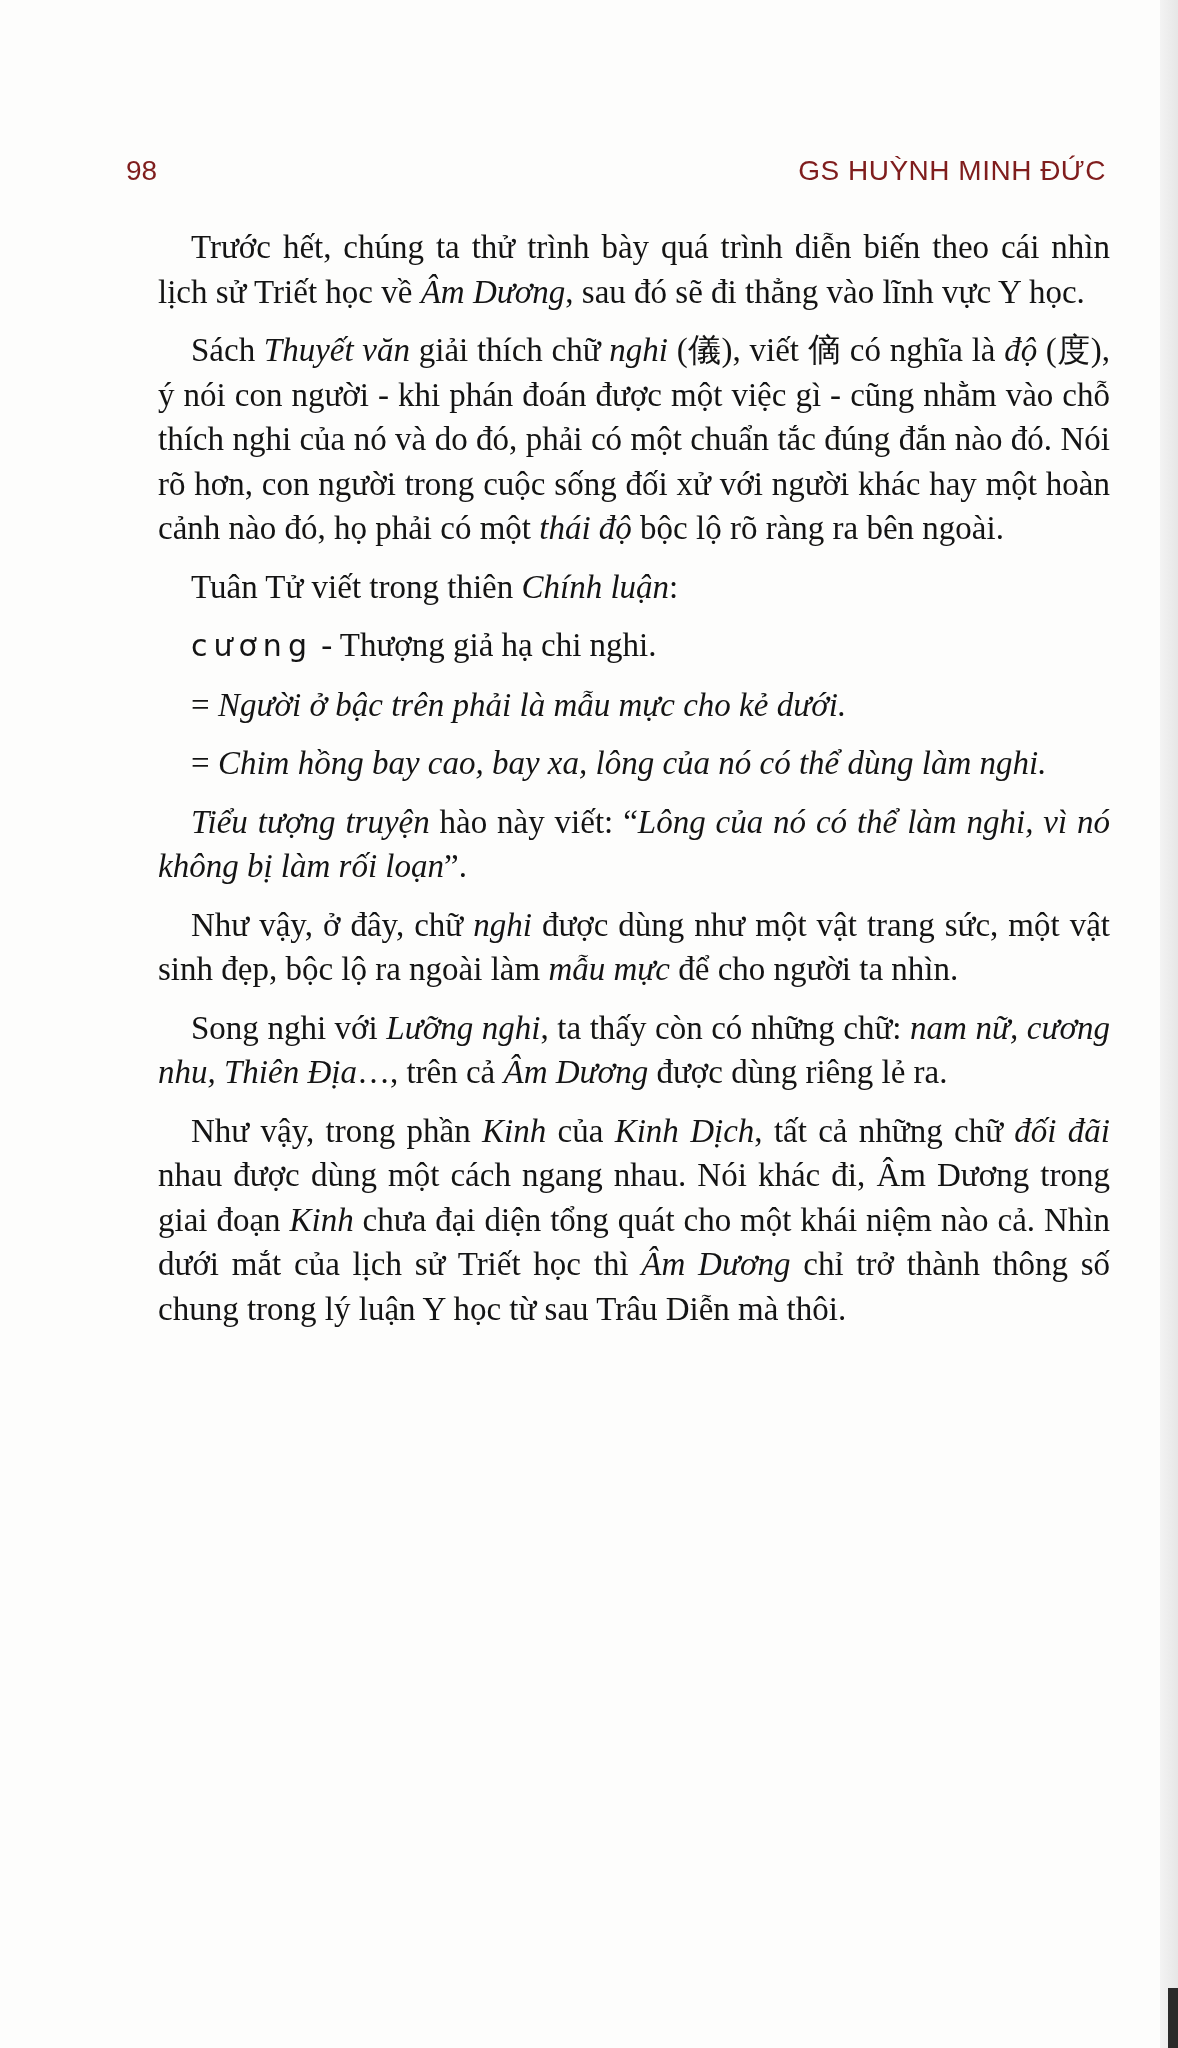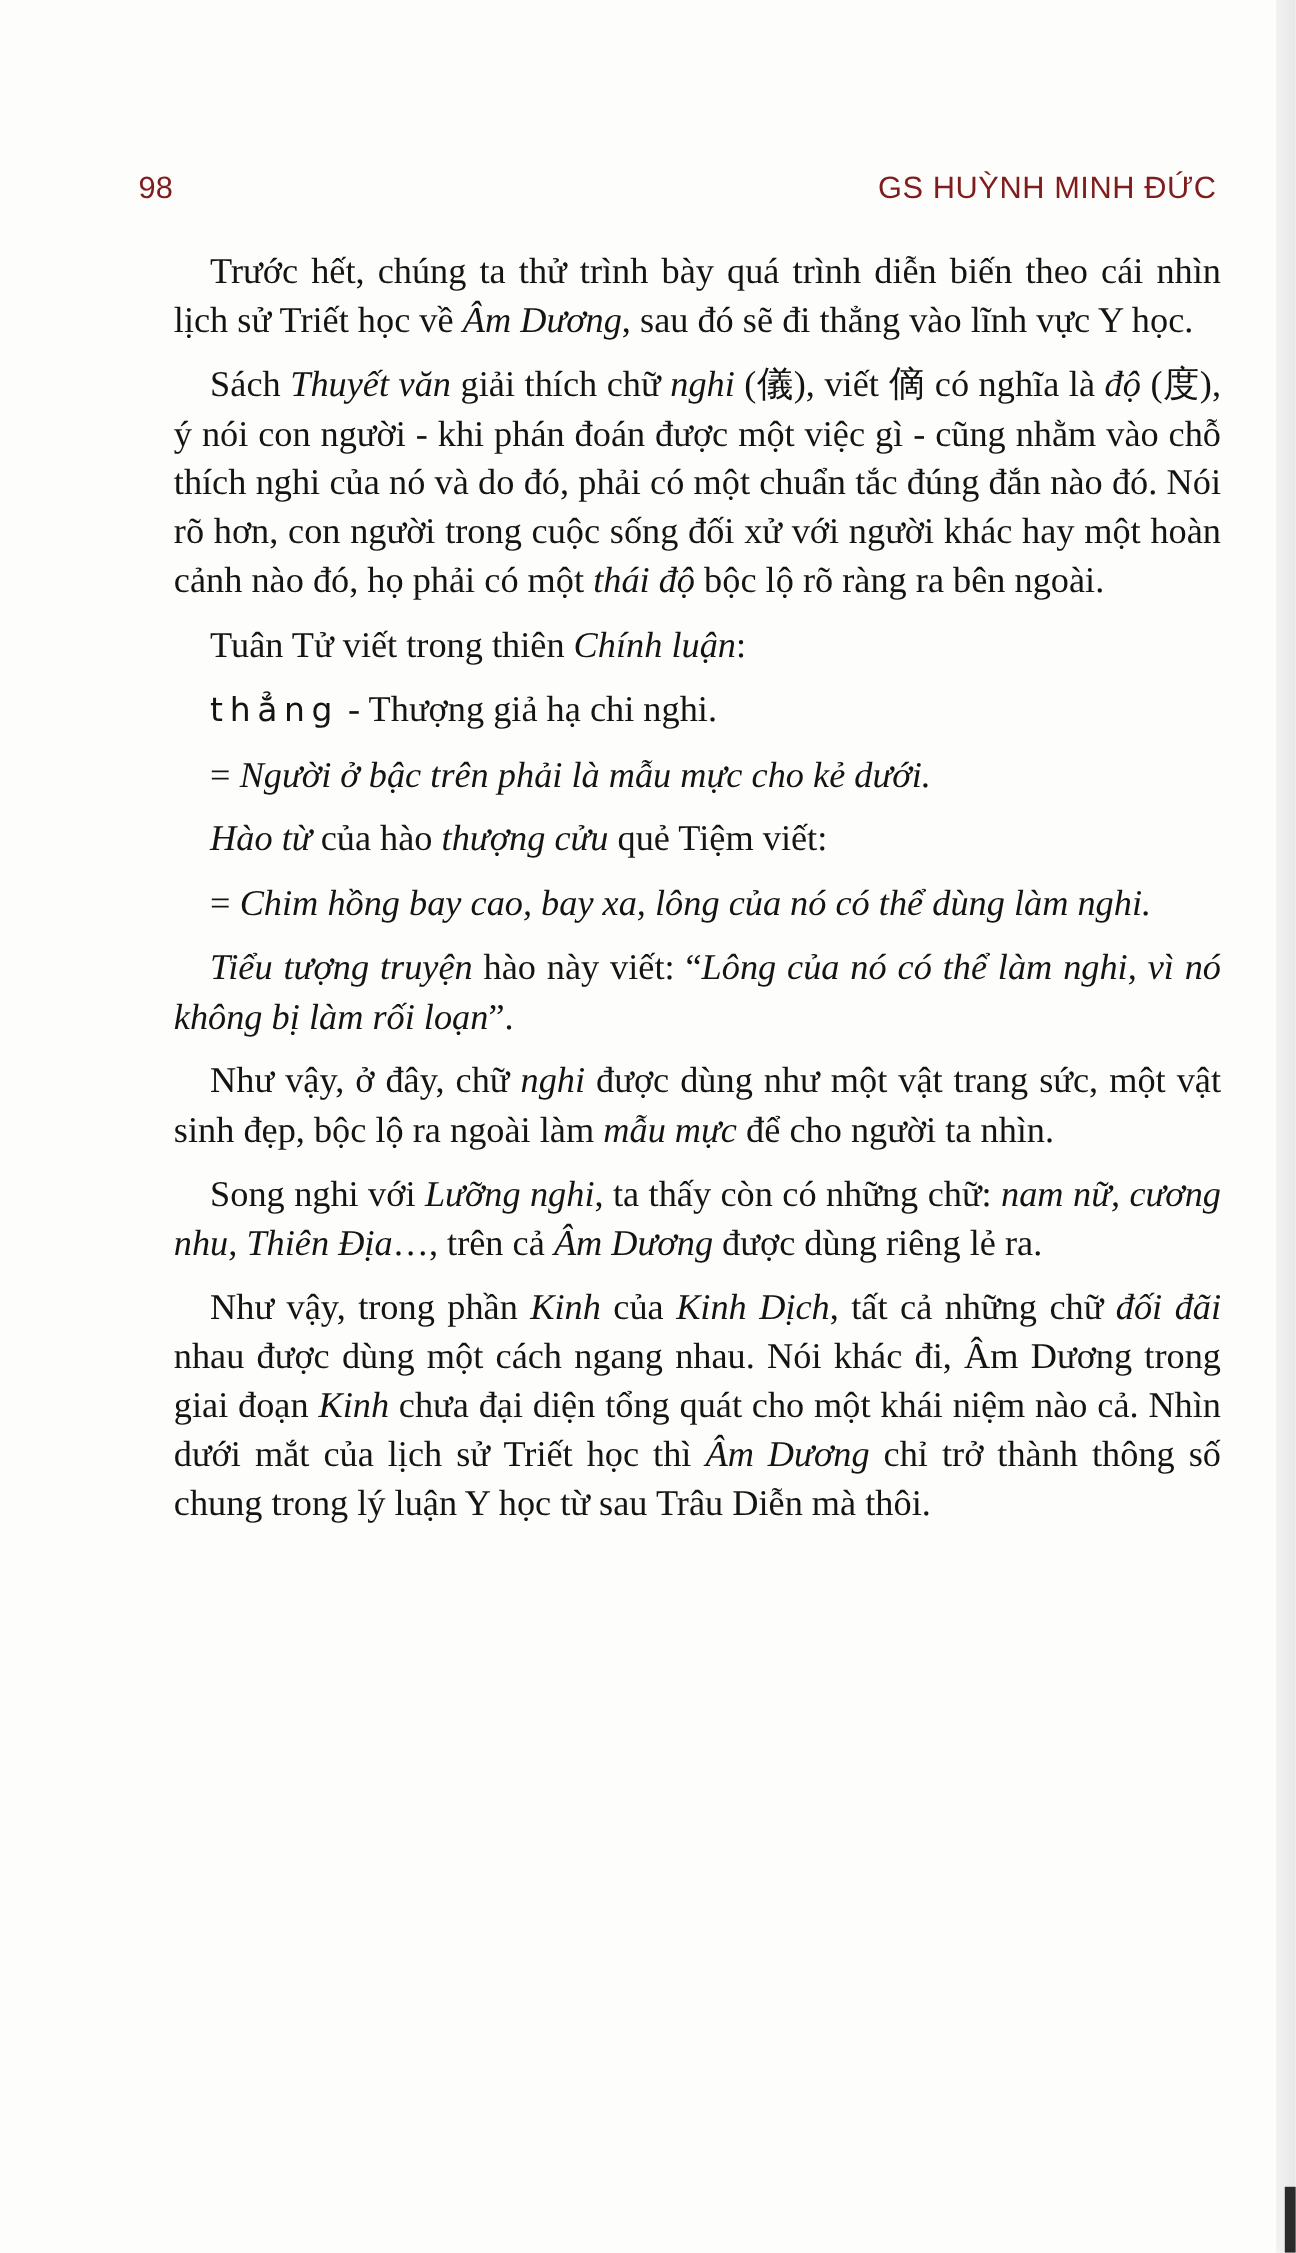"thẳng" span.cjk { text: thẳng -> cương }
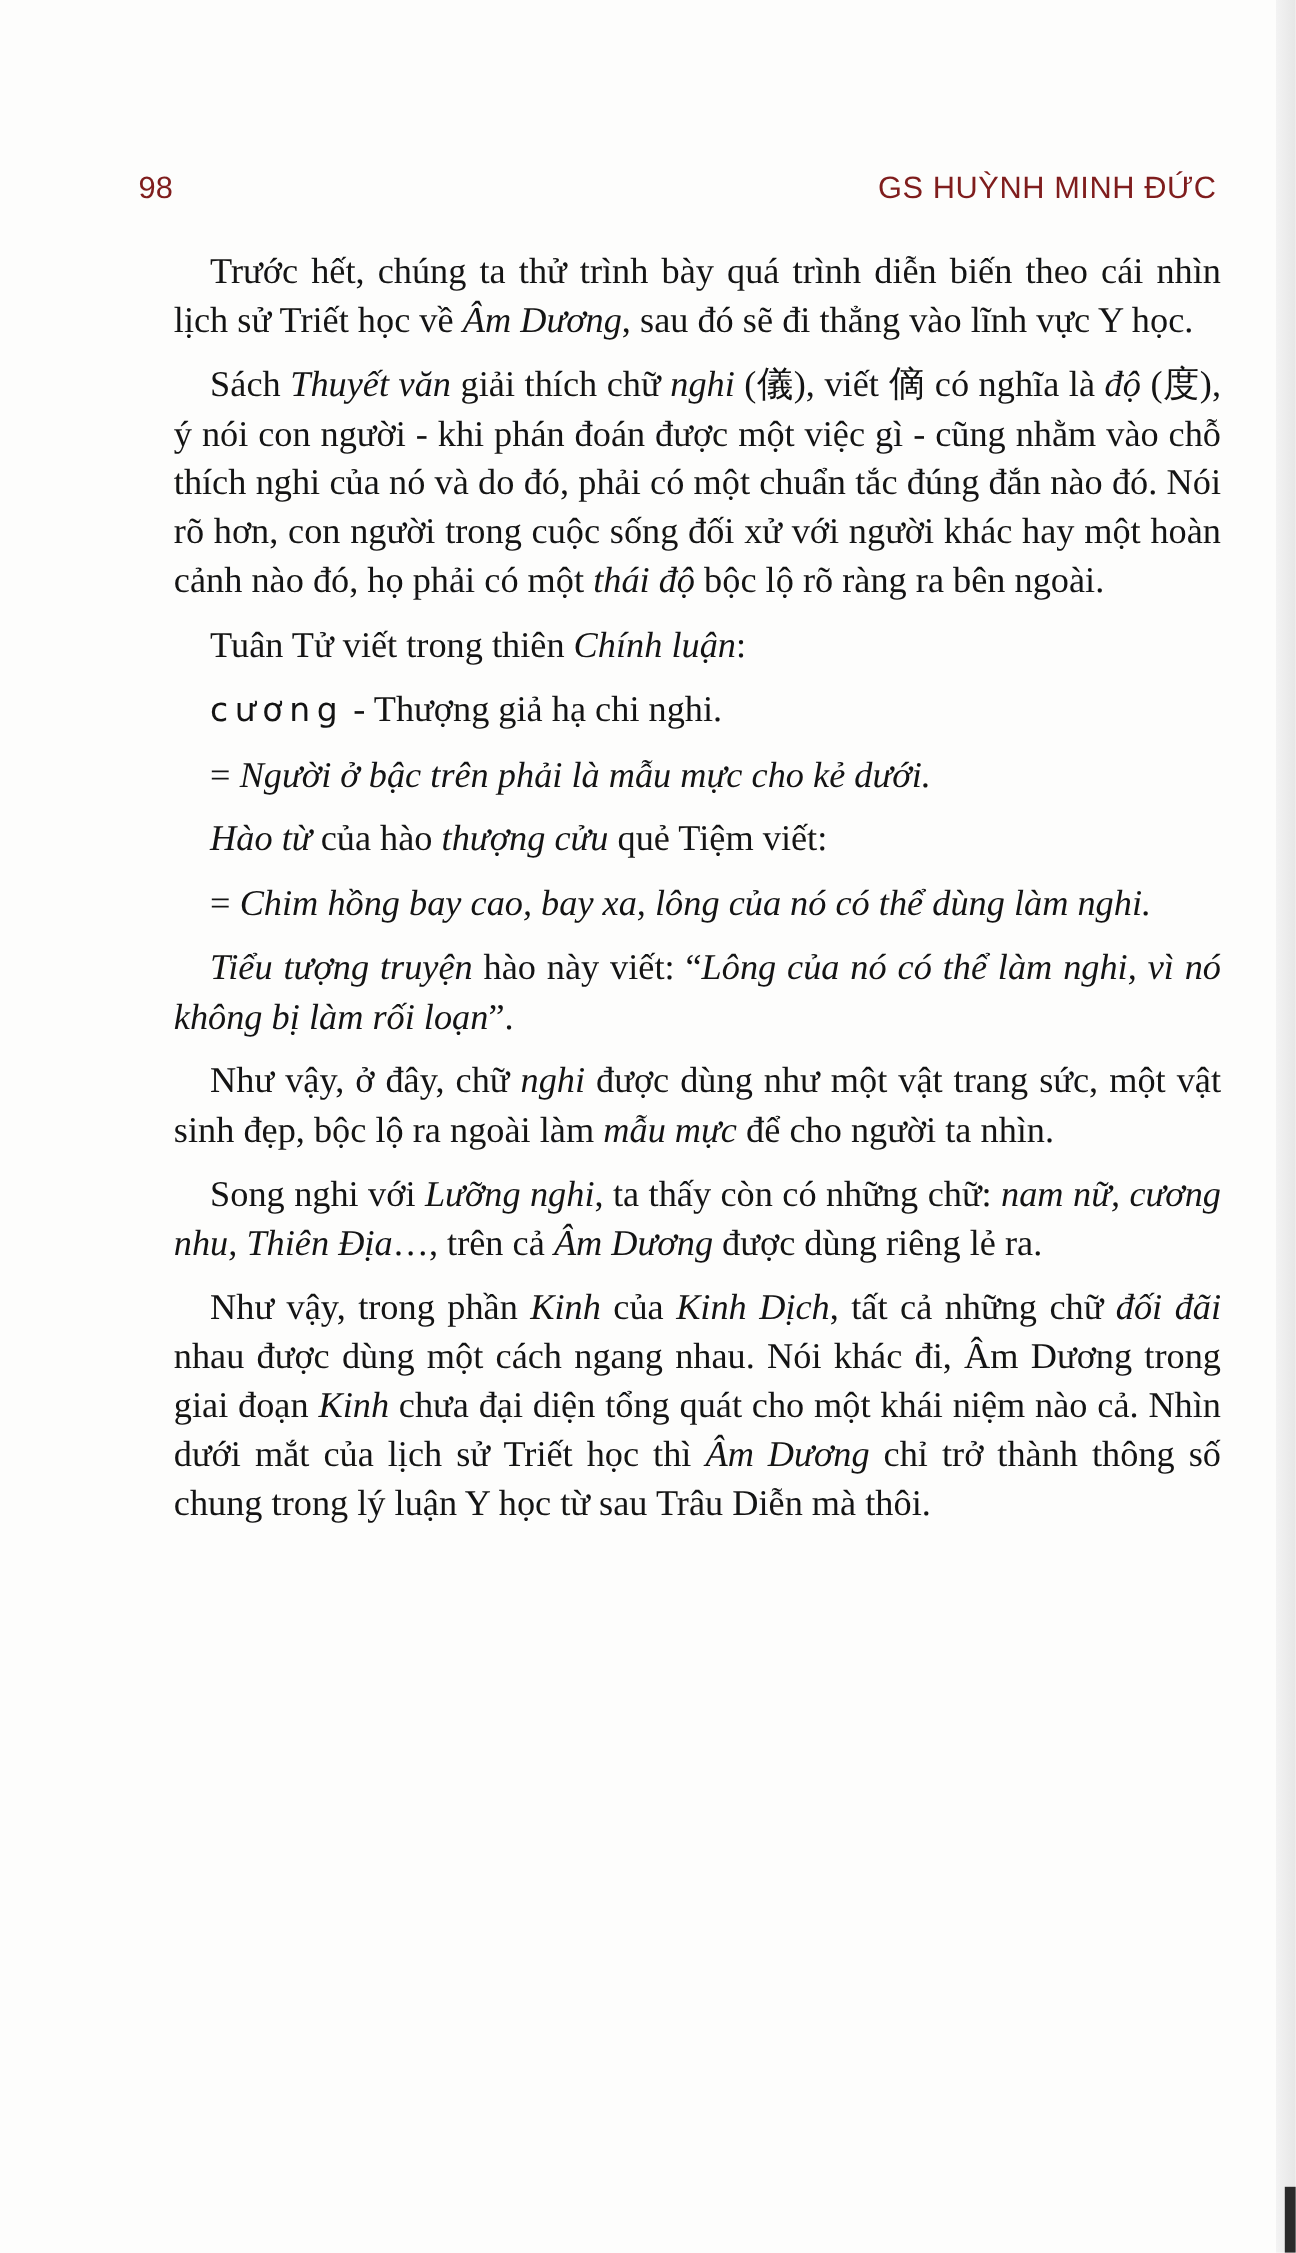"Hào từ của hào thượng" p.para { html: <p><span>Hào từ</span><span> của hào </span><span>thượng cửu</span><span> quẻ Tiệm viết:</span></p> -> none }
